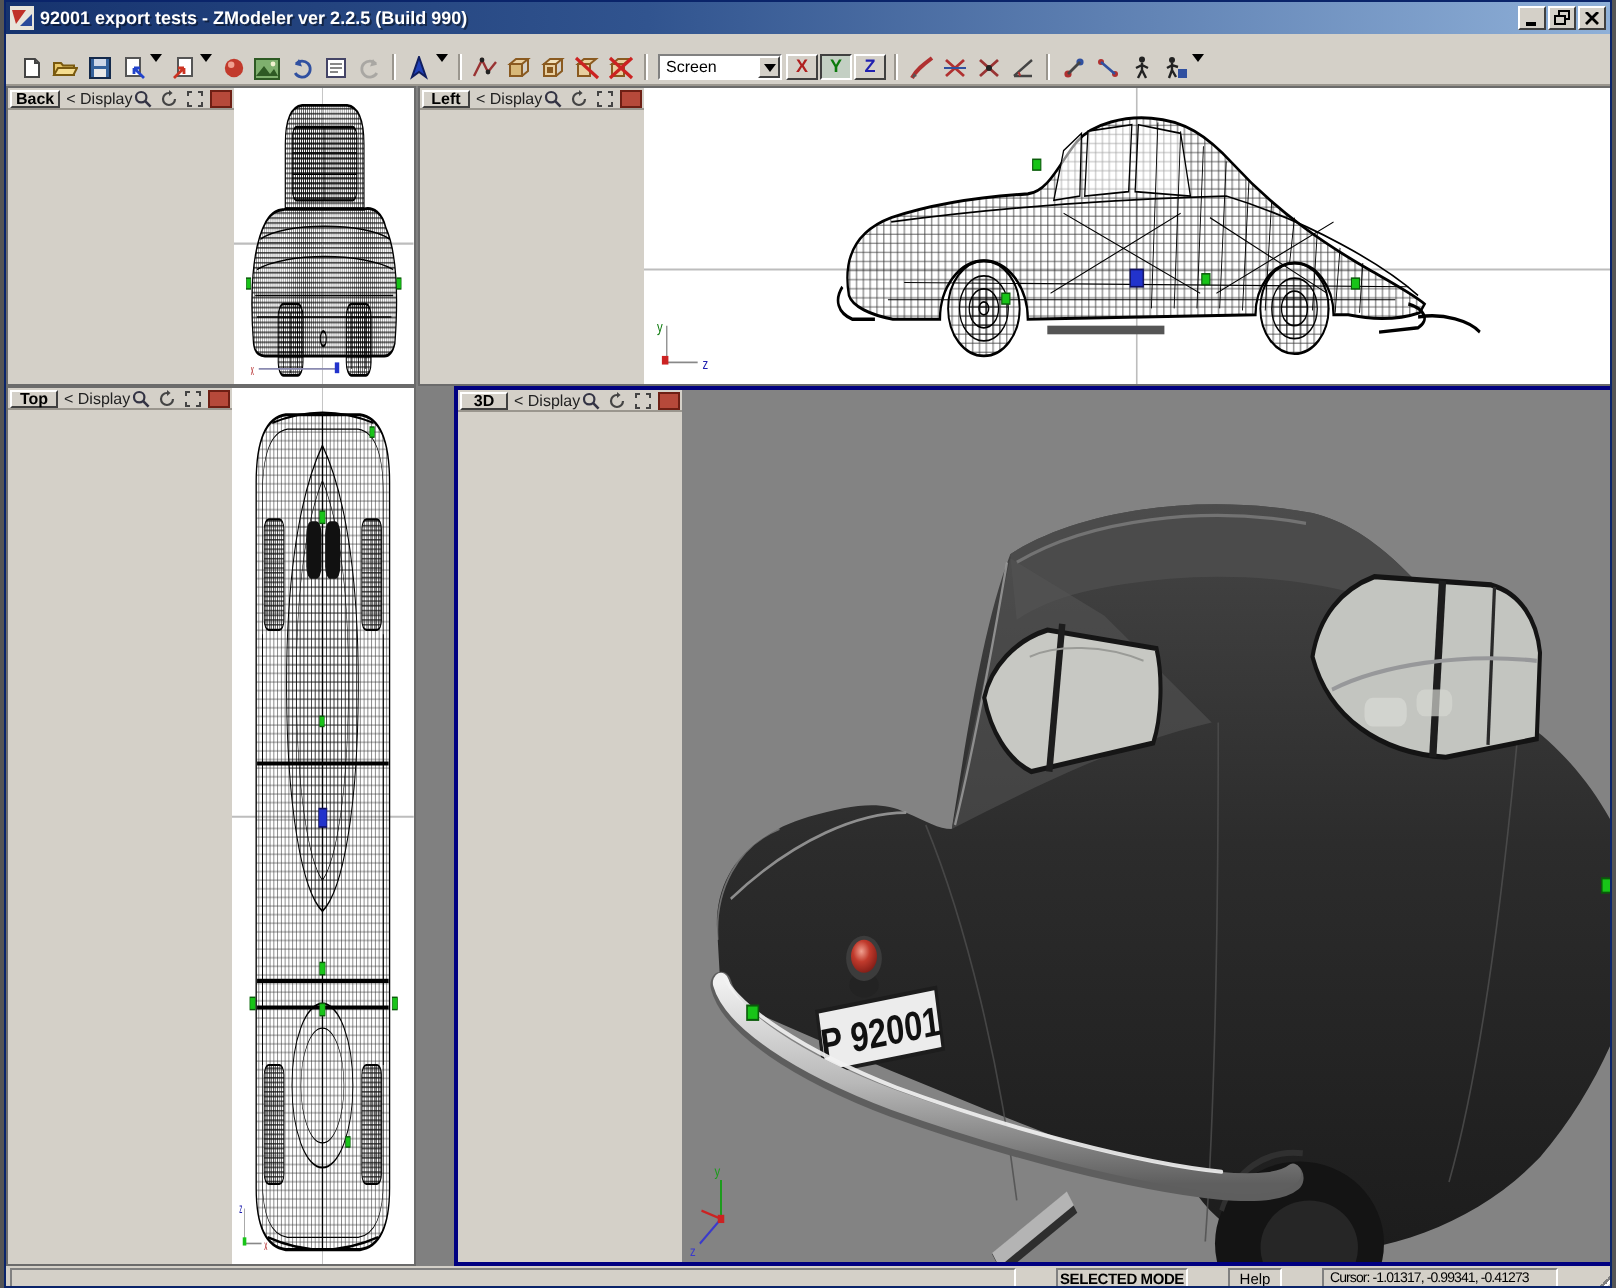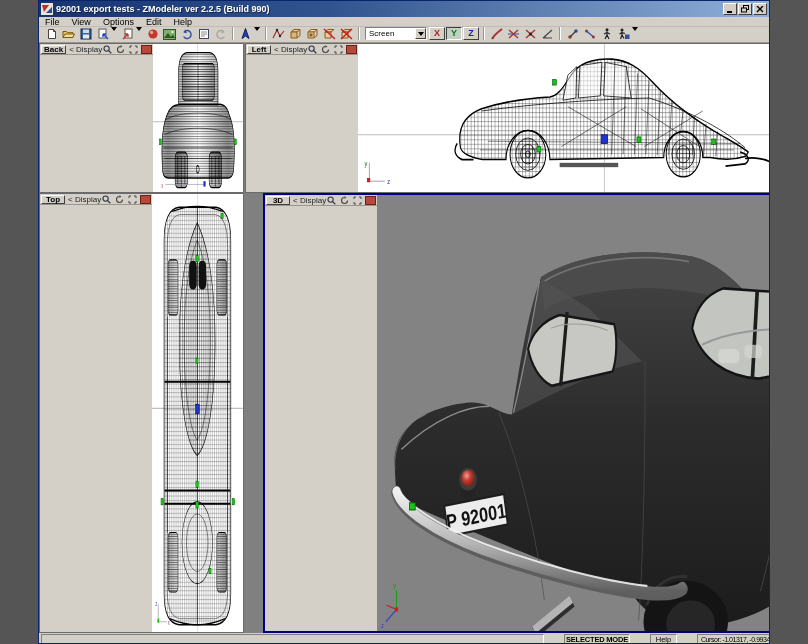"92001 export tests - ZModeler" .app { width: 732px -> 804px }
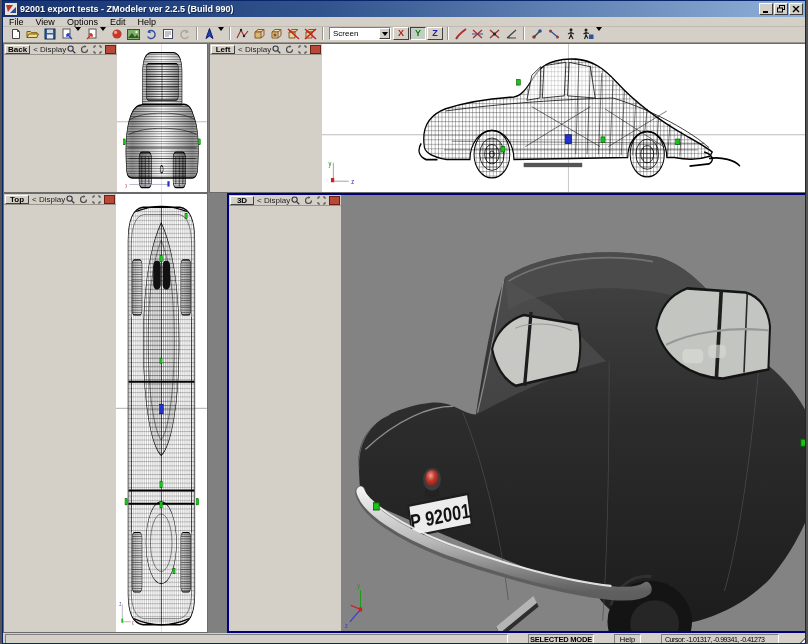"File" div.menubar { html: <div> <span>File</span> <span>View</span> <span>Options</span> <span>Edit</span> <span>Help</span> </div> -> none }
